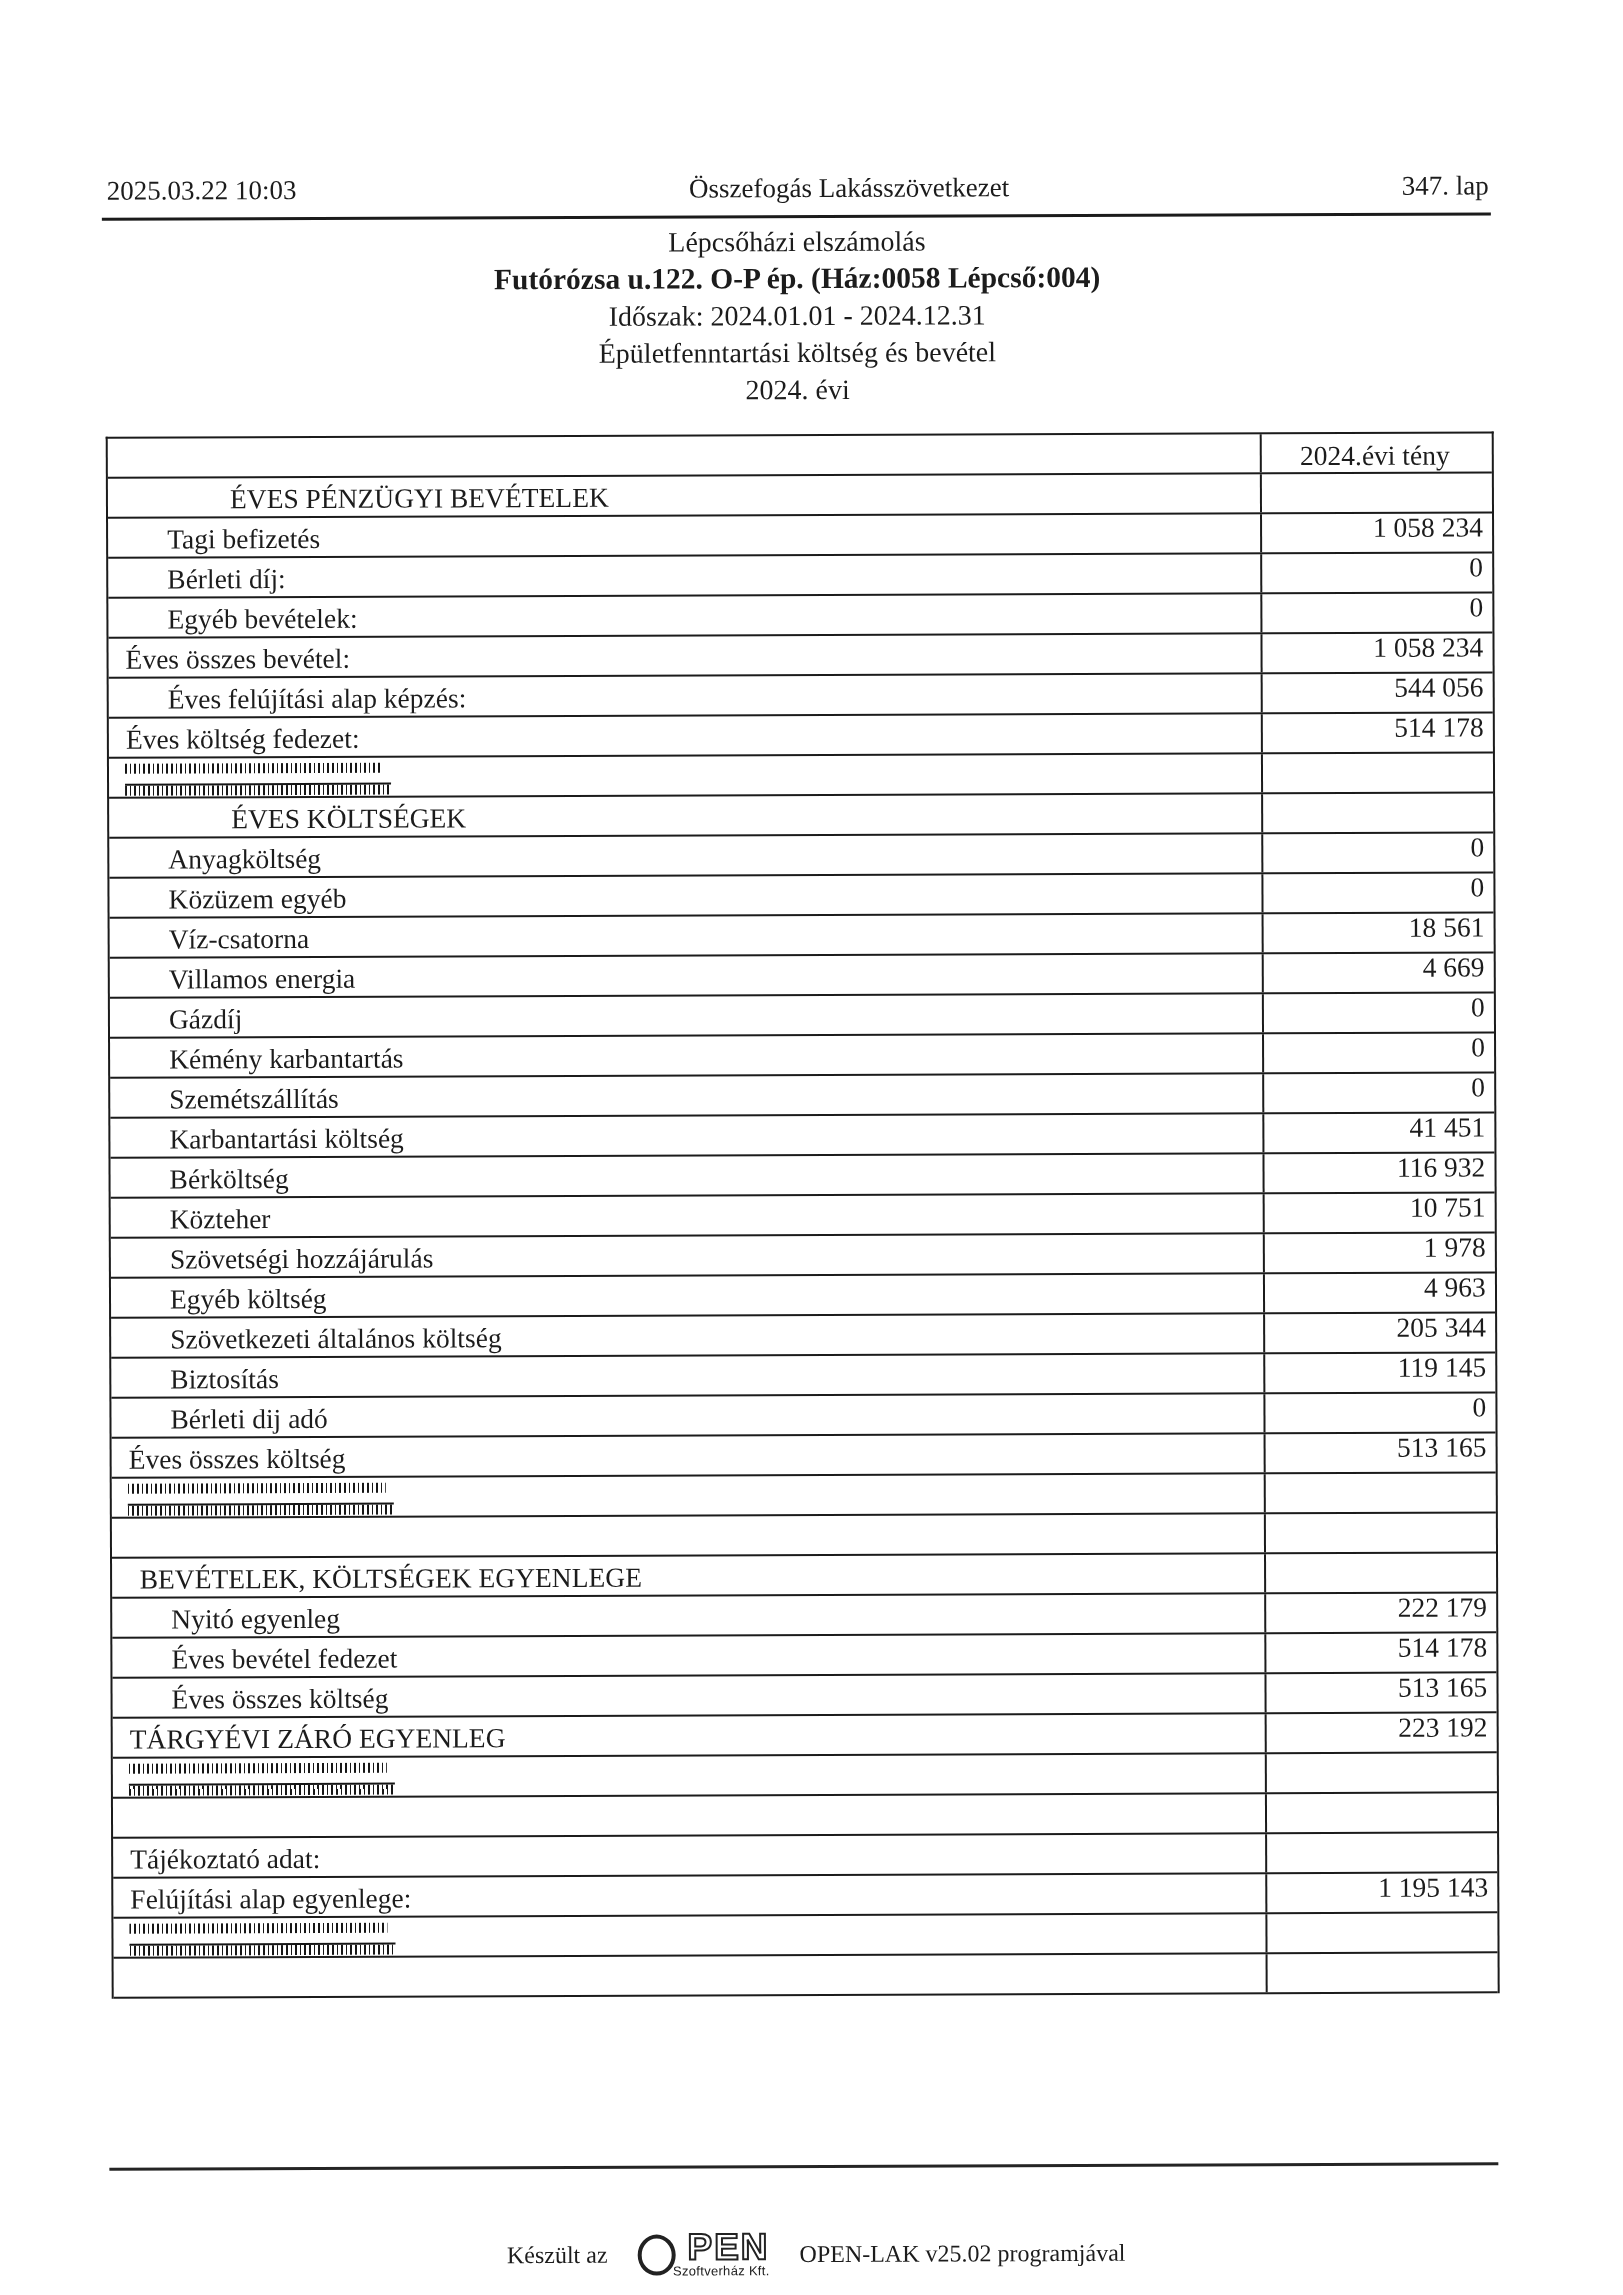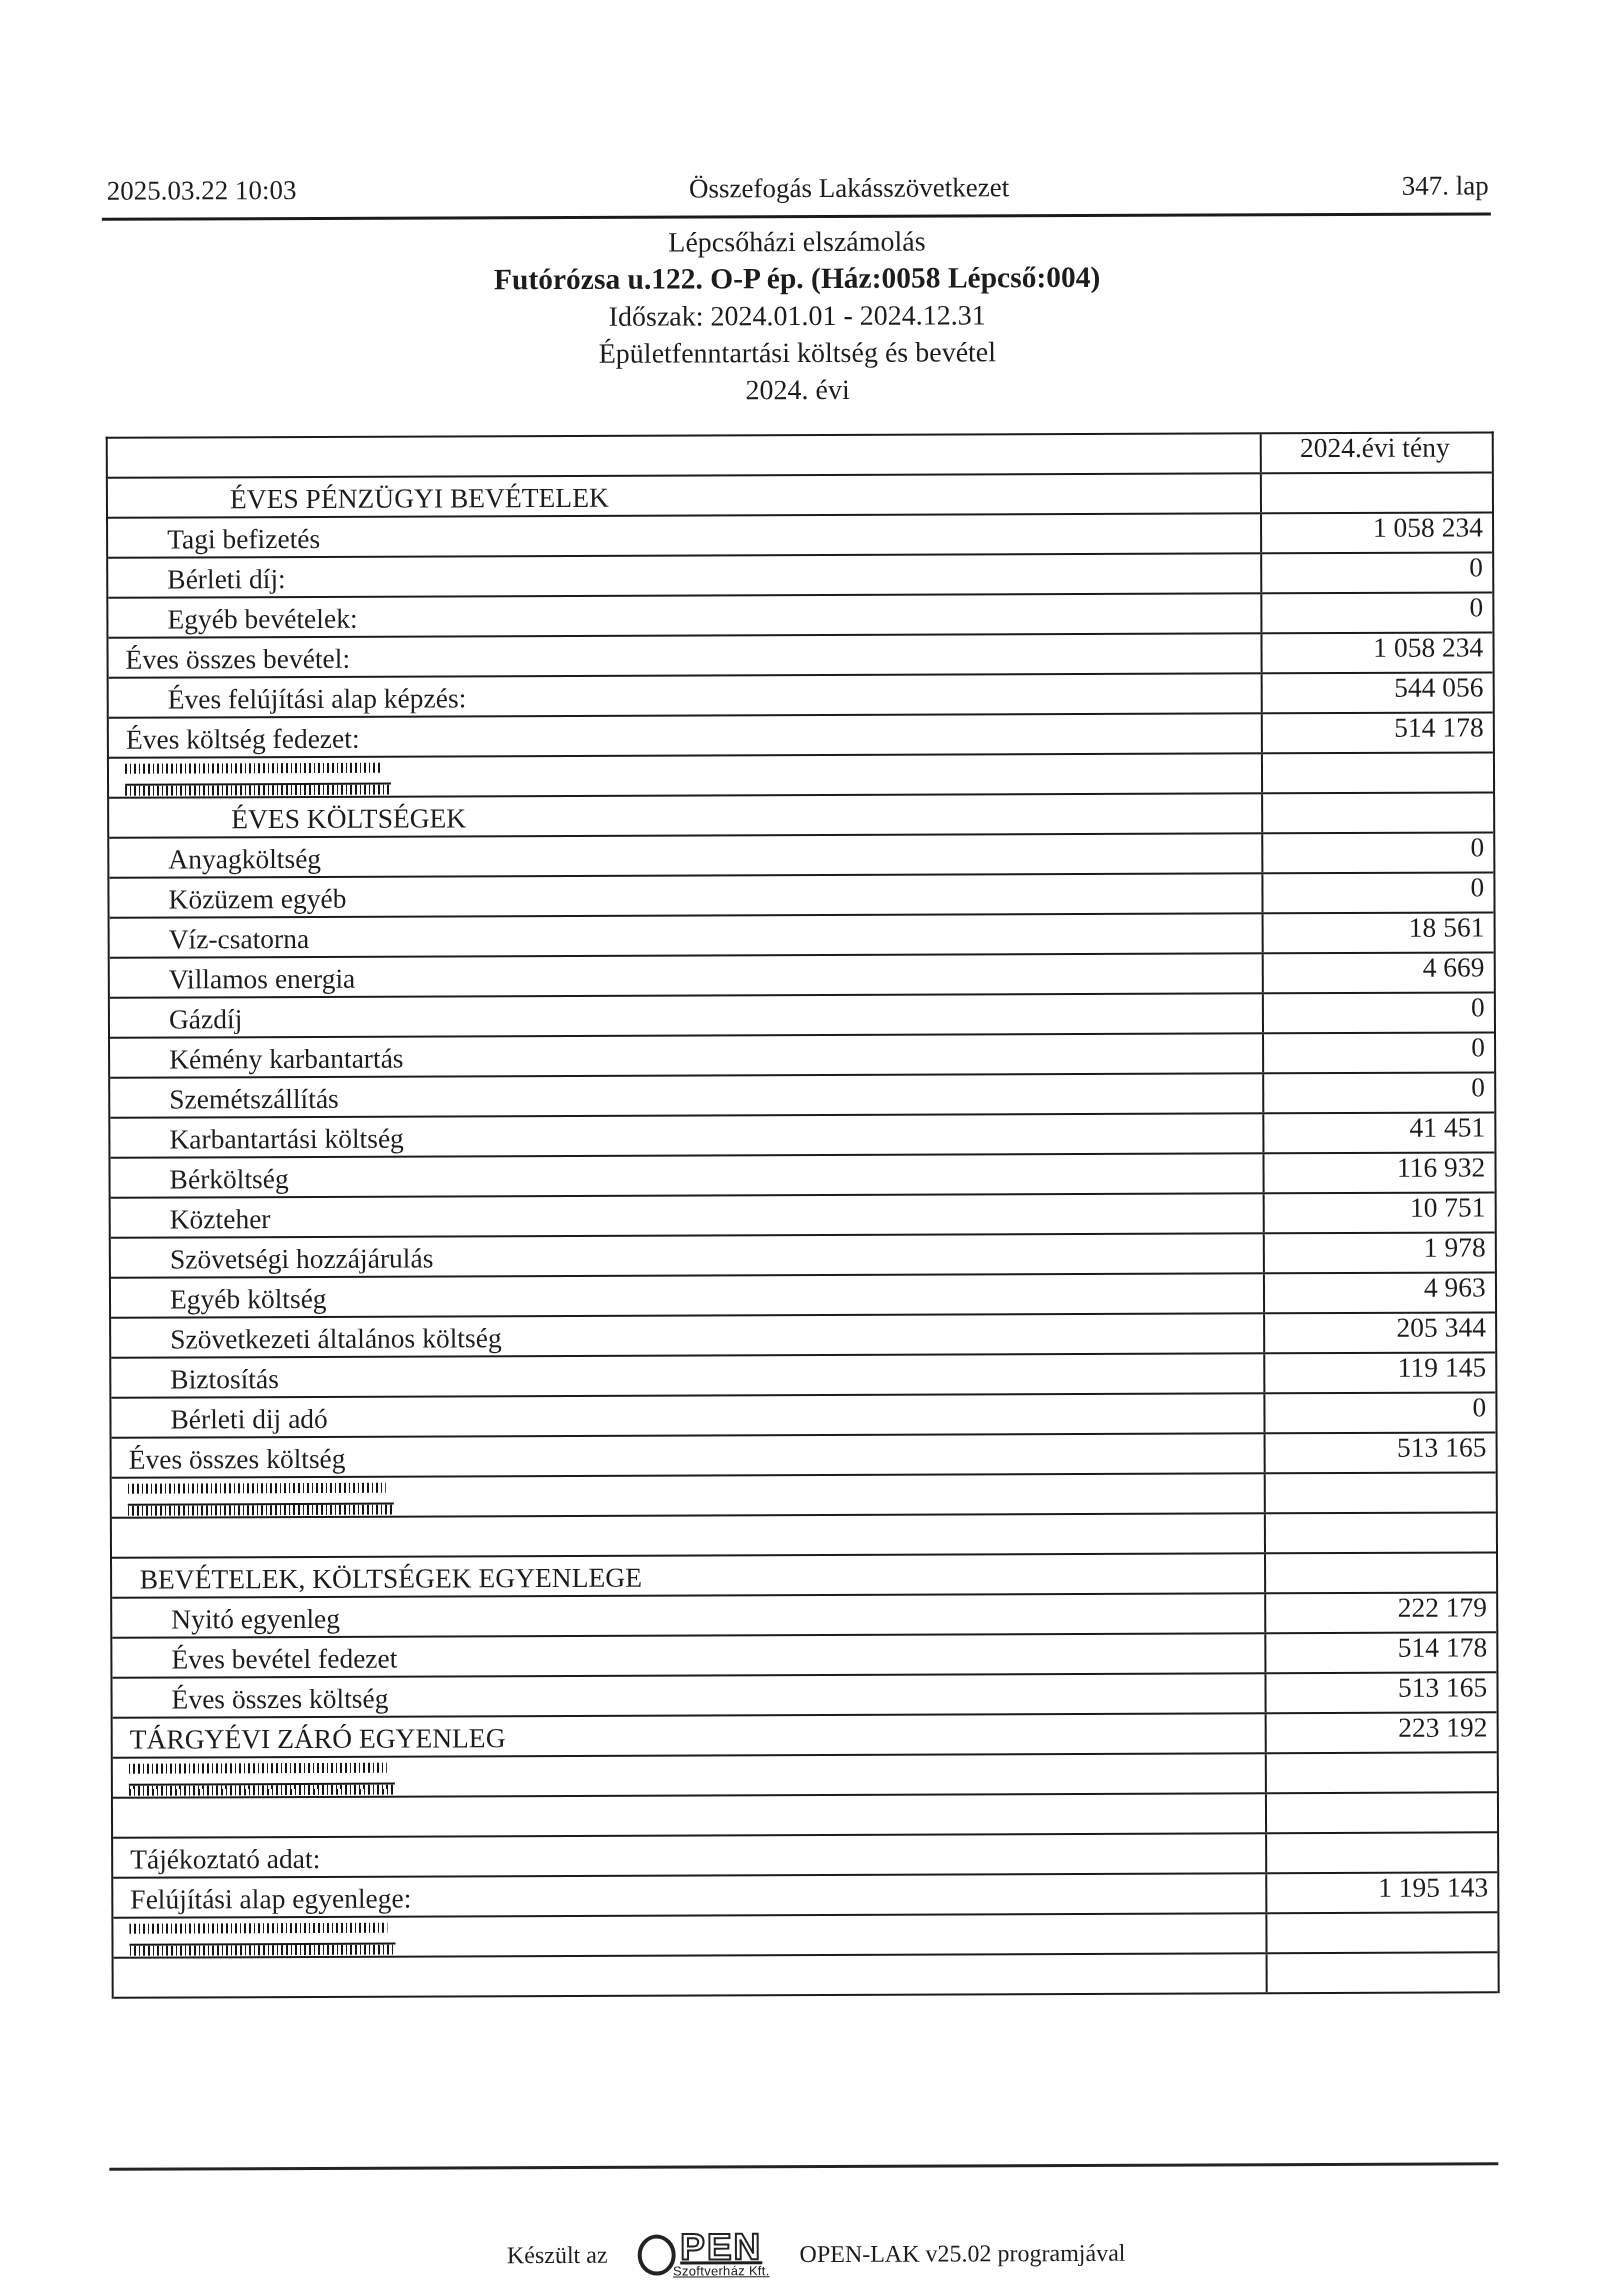"2024.évi tény" .trow.colheader .cv { align-items: flex-start -> flex-end }
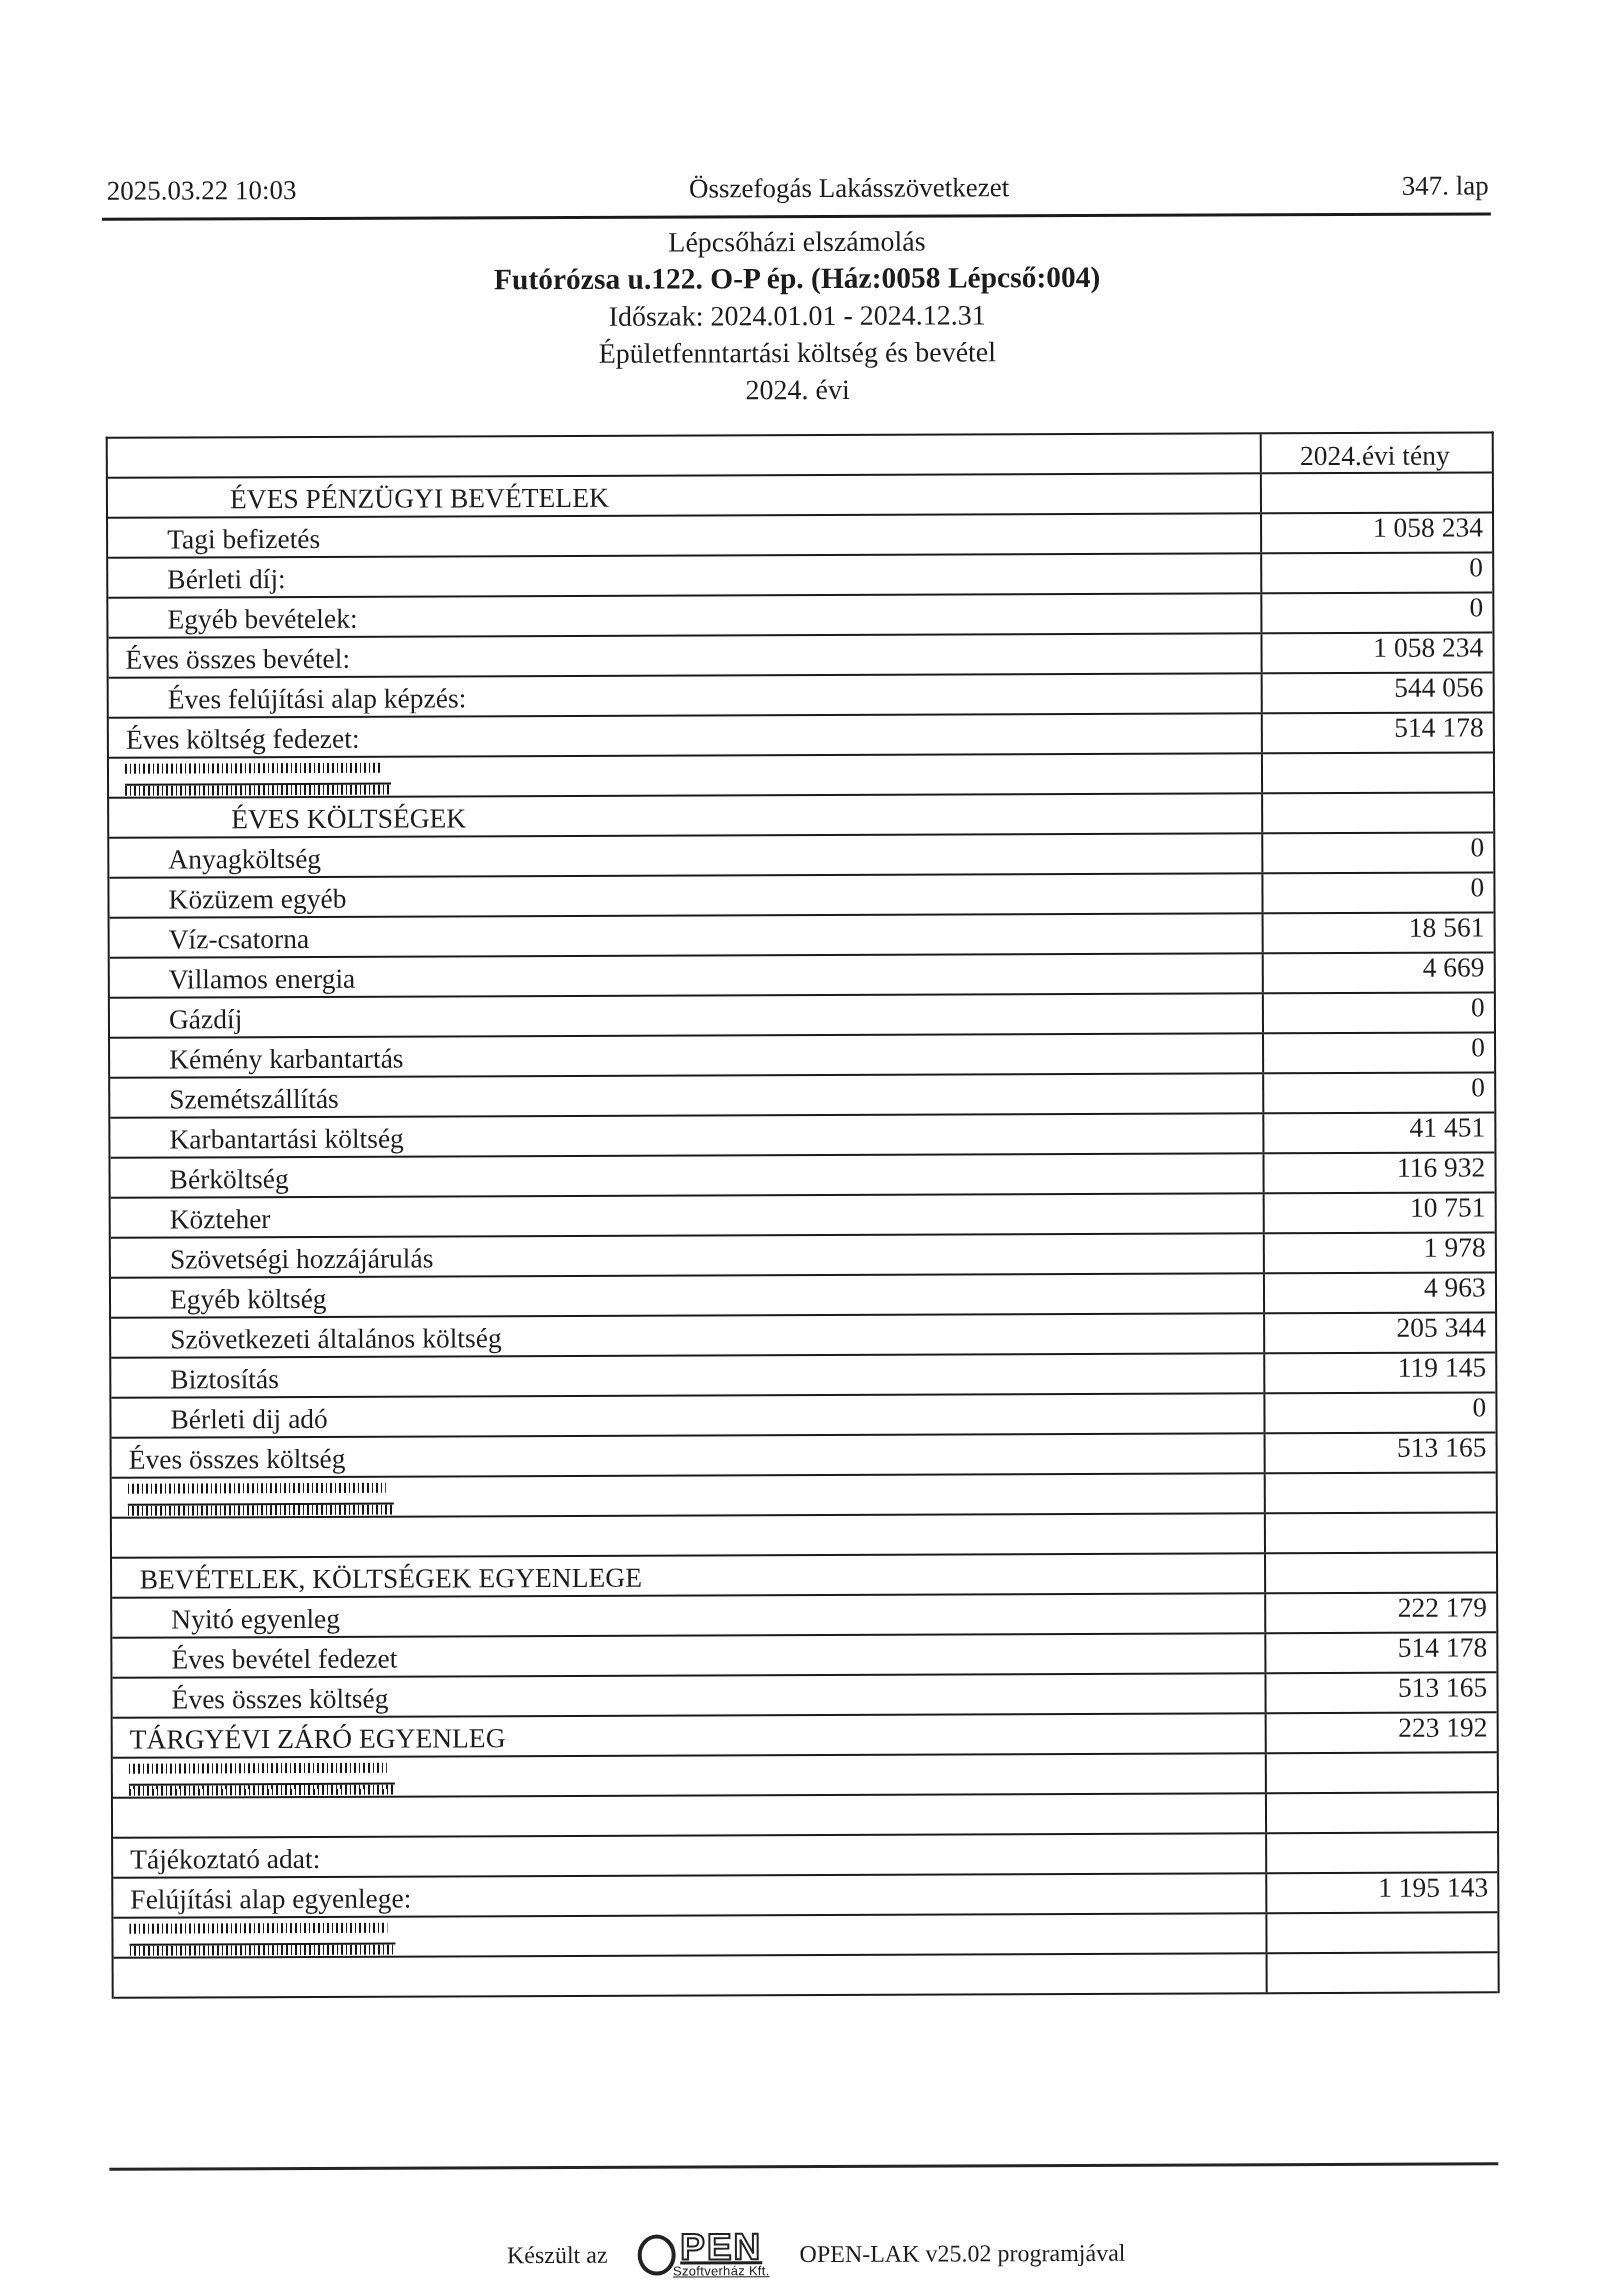"PEN" .logo-col { align-items: center -> flex-end; text-decoration: underline -> none }
